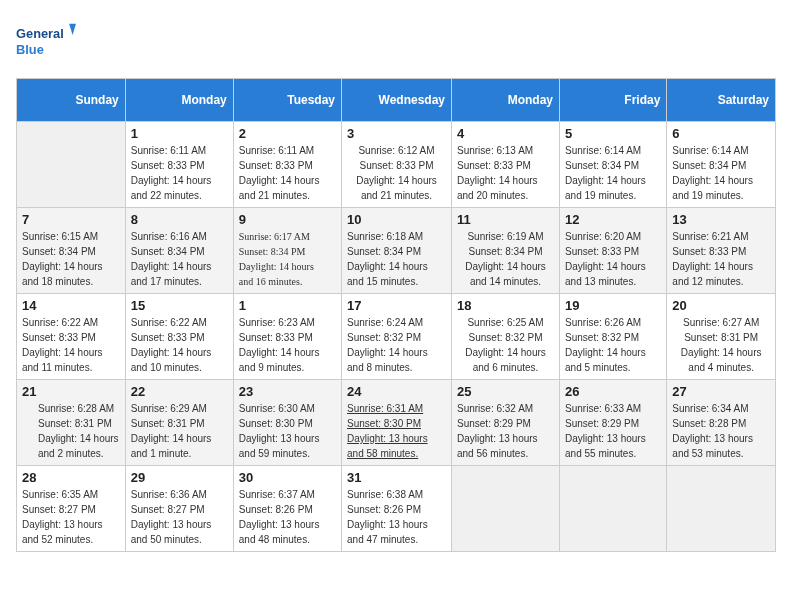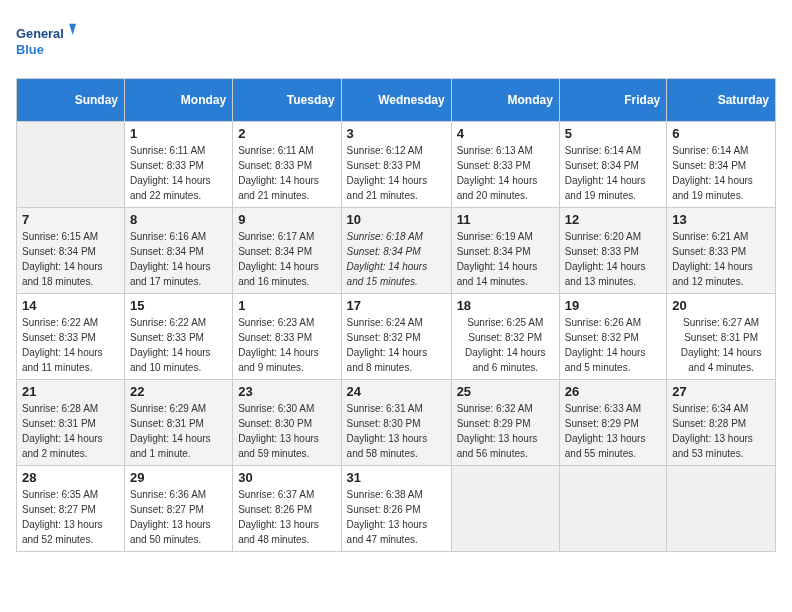"Sunrise: 6:12 AM" div.day-info { text-align: none -> center }
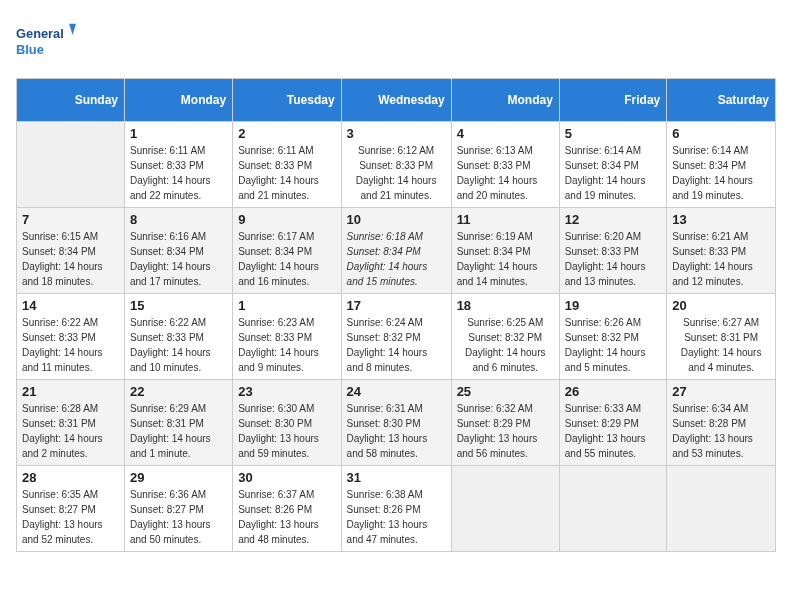"Sunrise: 6:17 AM" div.day-info { font-family: none -> Liberation Serif, serif }
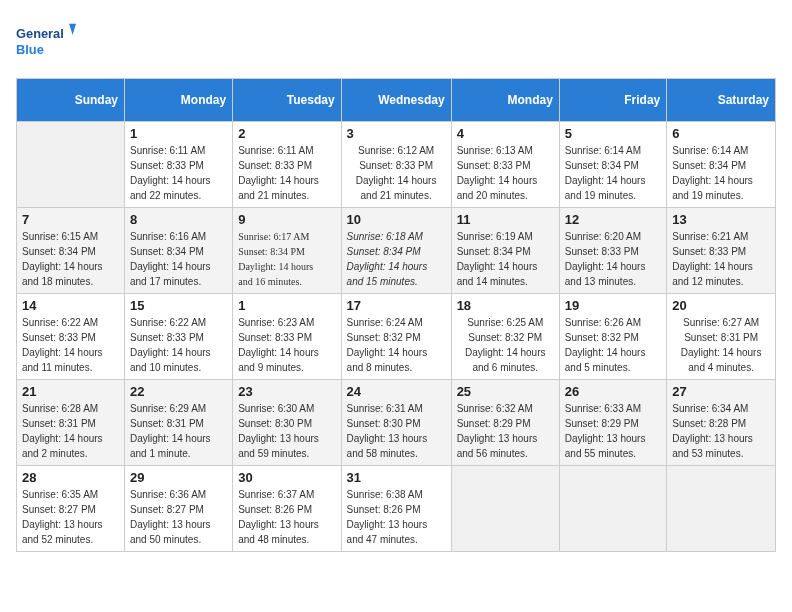"Sunrise: 6:18 AM" div.day-info { font-style: italic -> none }
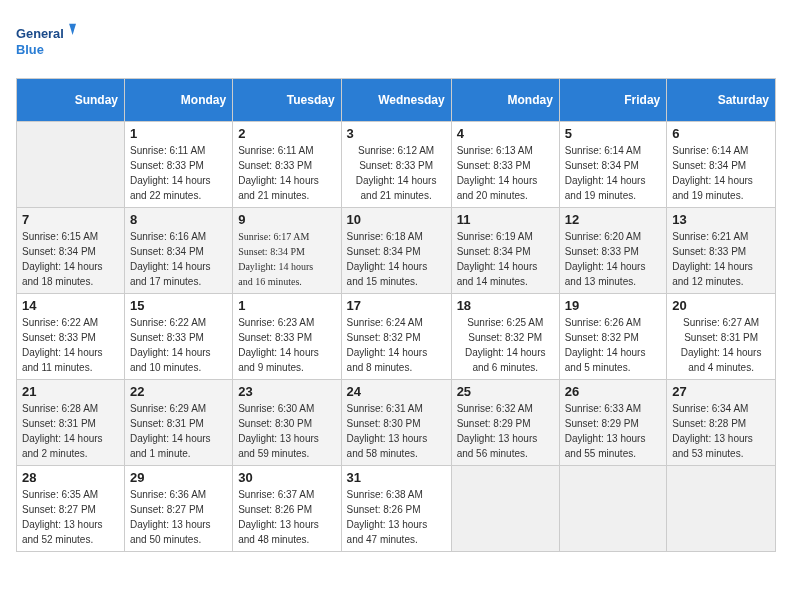"Sunrise: 6:19 AM" div.day-info { text-align: none -> center }
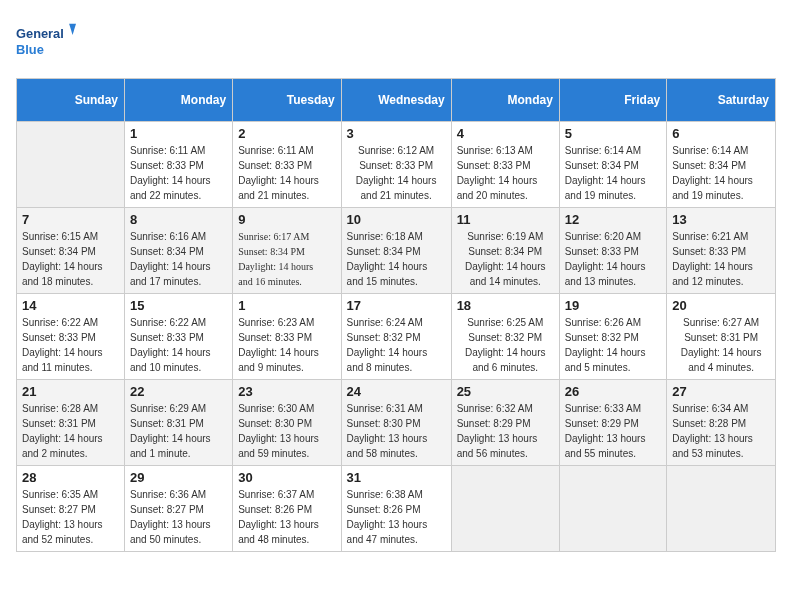"Sunrise: 6:28 AM" div.day-info { margin-left: none -> 16px }
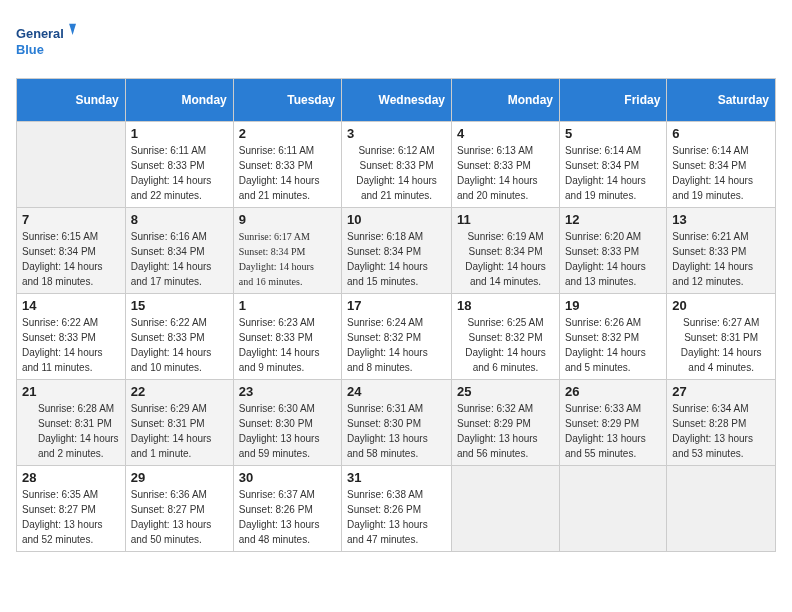"Sunrise: 6:31 AM" div.day-info { text-decoration: none -> underline }
